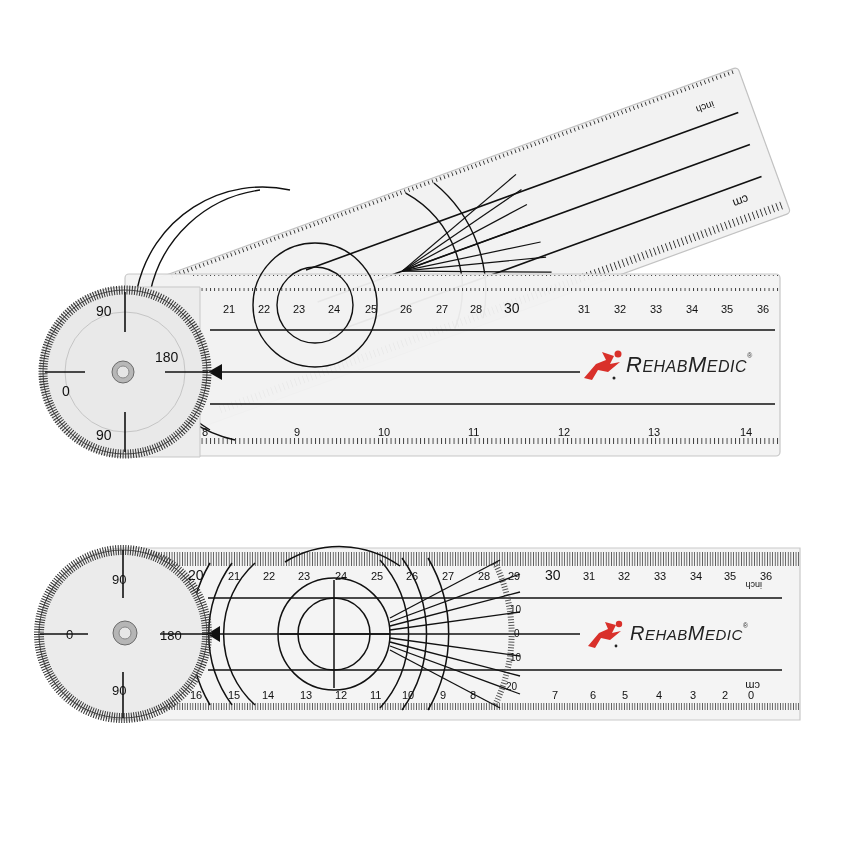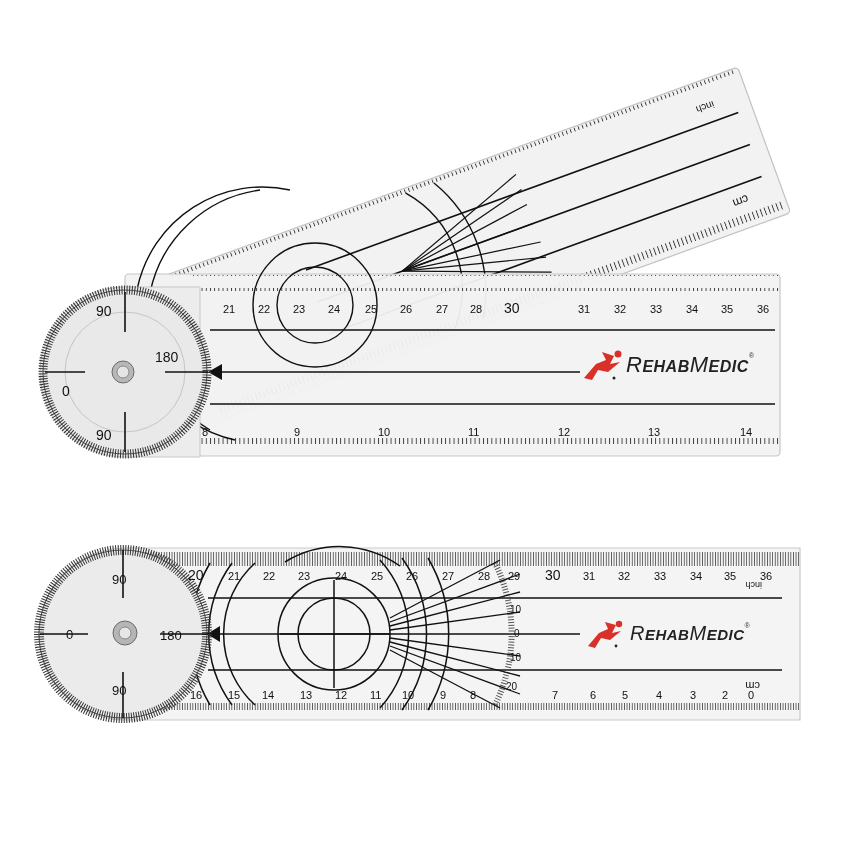"EHAB" .brand .word .small { font-weight: bold -> none }
